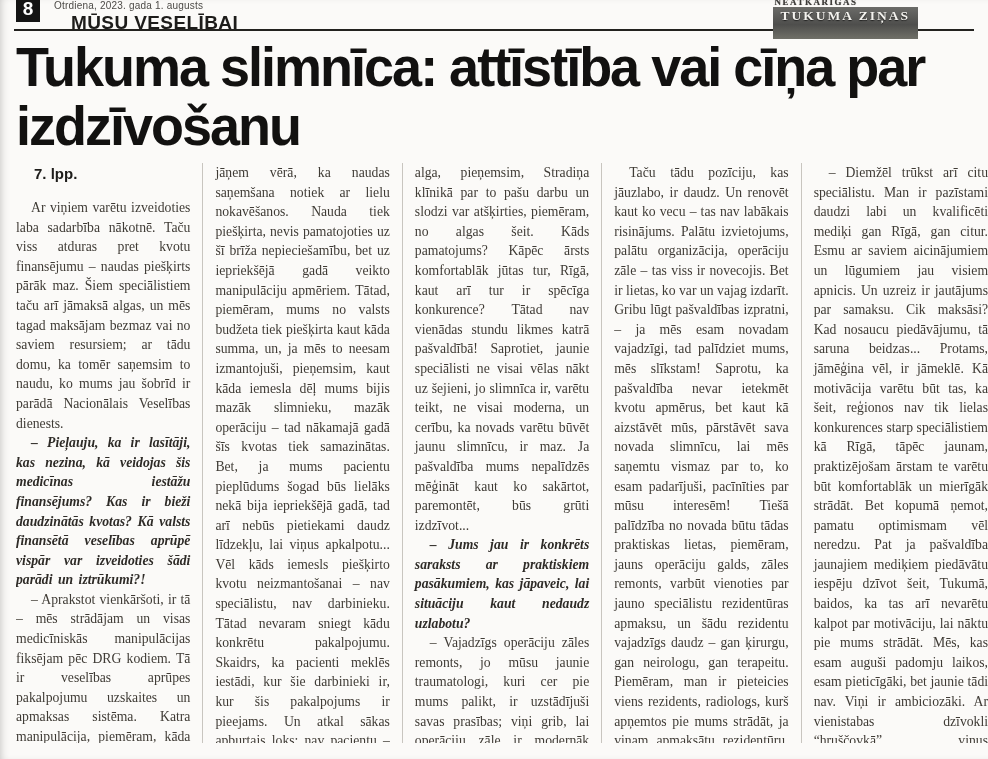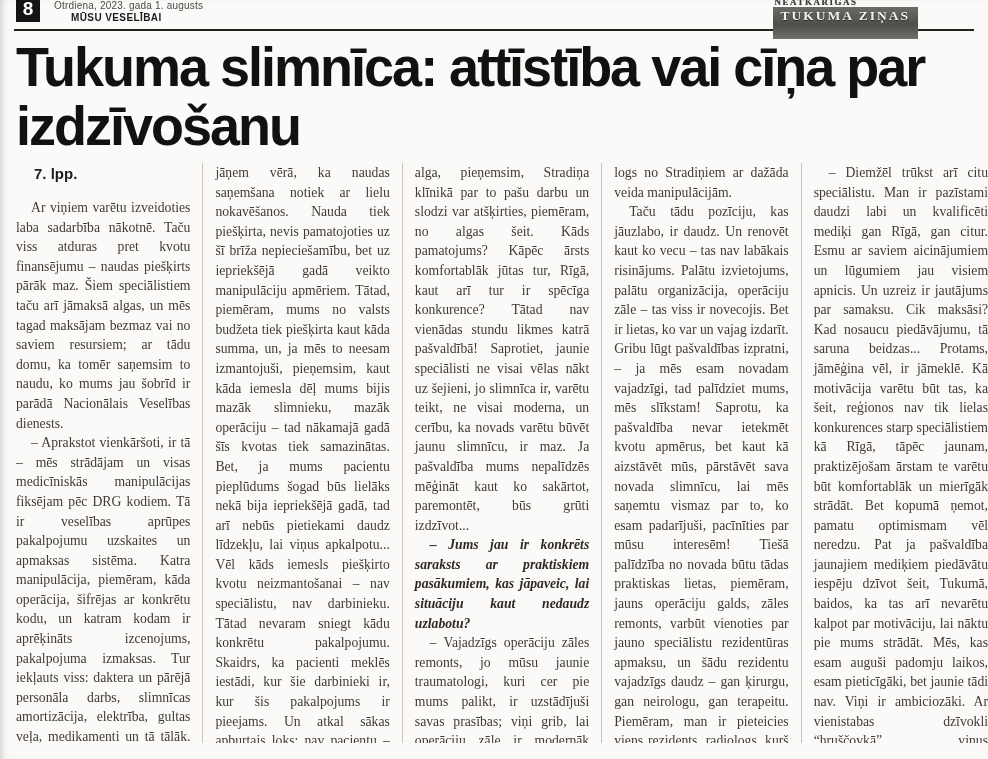"MŪSU VESELĪBAI" .section-title { font-size: 10px -> 19px }
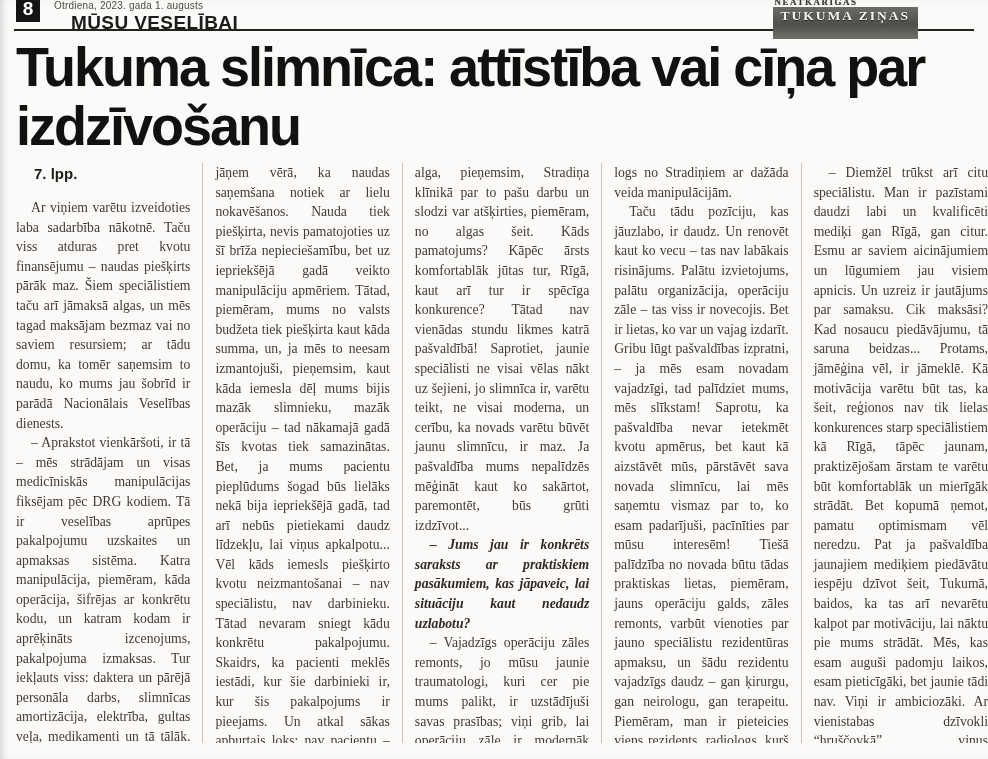"logs no Stradiņiem ar dažāda" p.body { html: <p>logs no Stradiņiem ar dažāda veida manipulācijām.</p> -> none }
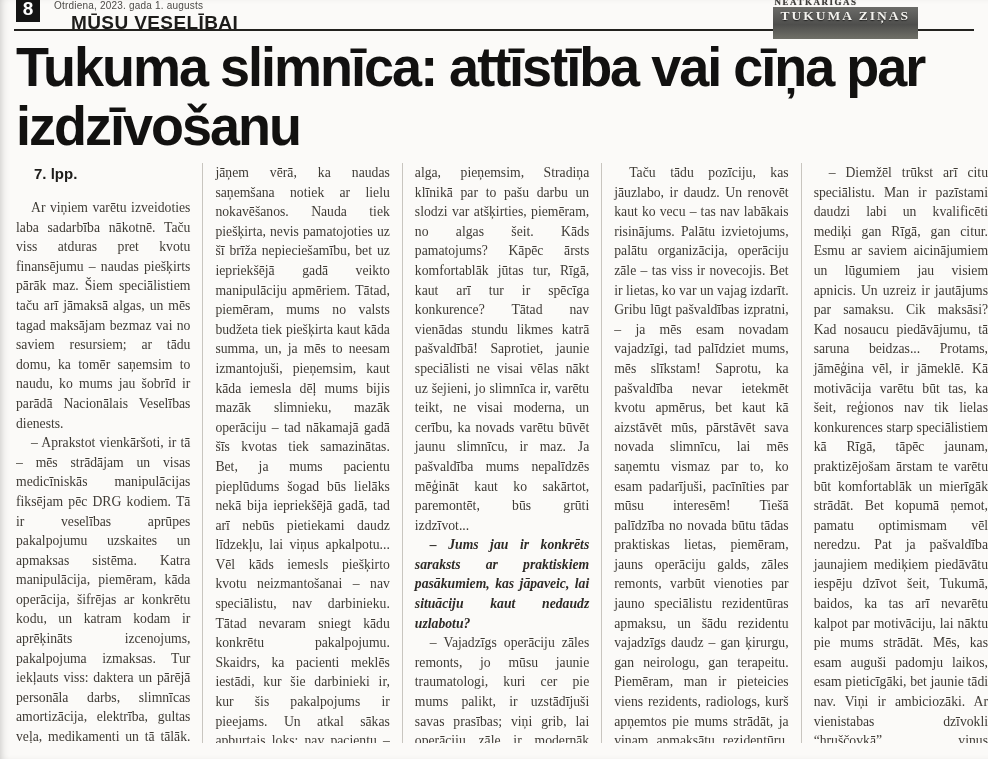"– Pieļauju, ka ir lasītāji," p.q { html: none -> <p>– Pieļauju, ka ir lasītāji, kas nezina, kā veidojas šis medicīnas iestāžu finansējums? Kas ir bieži daudzinātās kvotas? Kā valsts finansētā veselības aprūpē vispār var izveidoties šādi parādi un iztrūkumi?!</p> }
